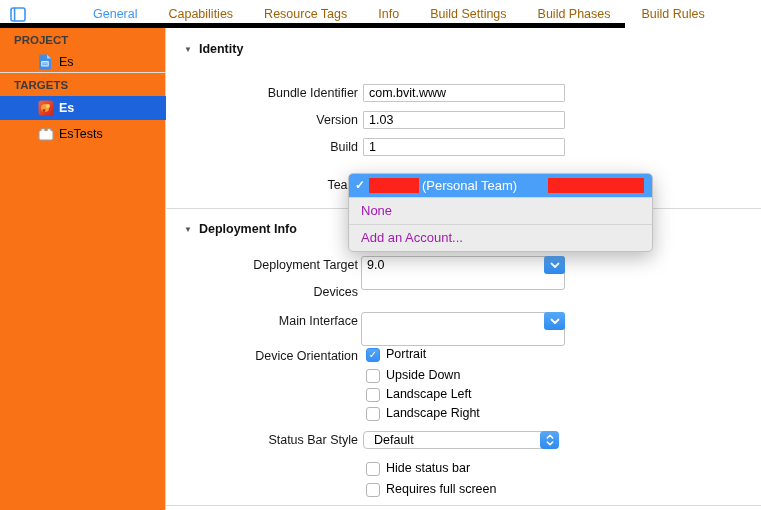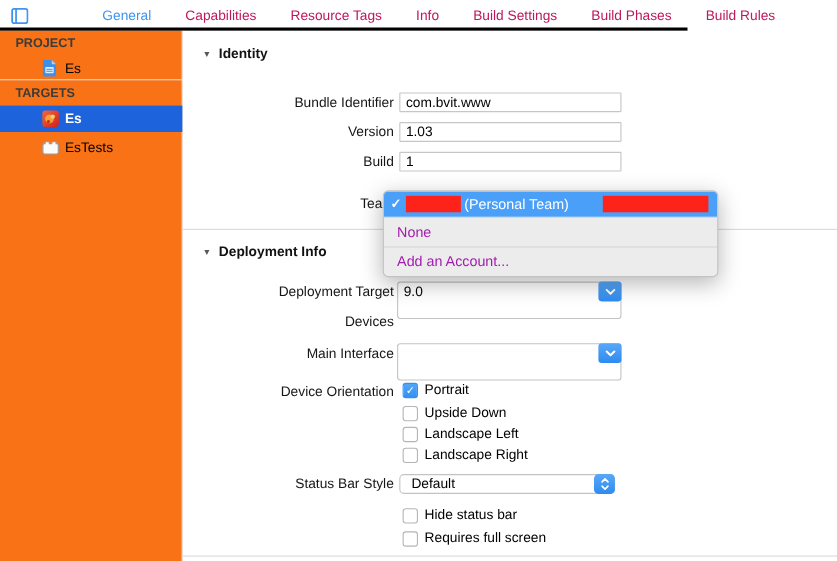"General" .toolbar { border-bottom: 3px solid #000000 -> 5px solid #000000 }
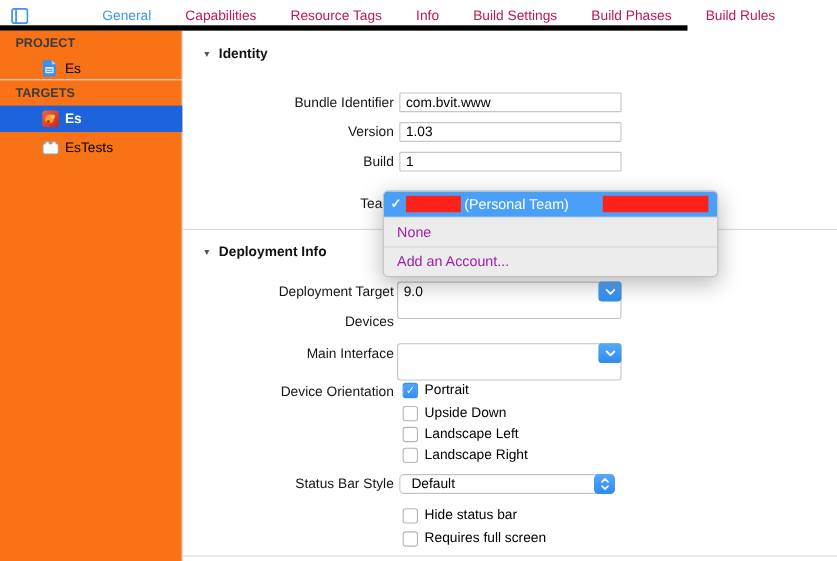"Capabilities" .tab { color: #be185d -> #a16207 }
